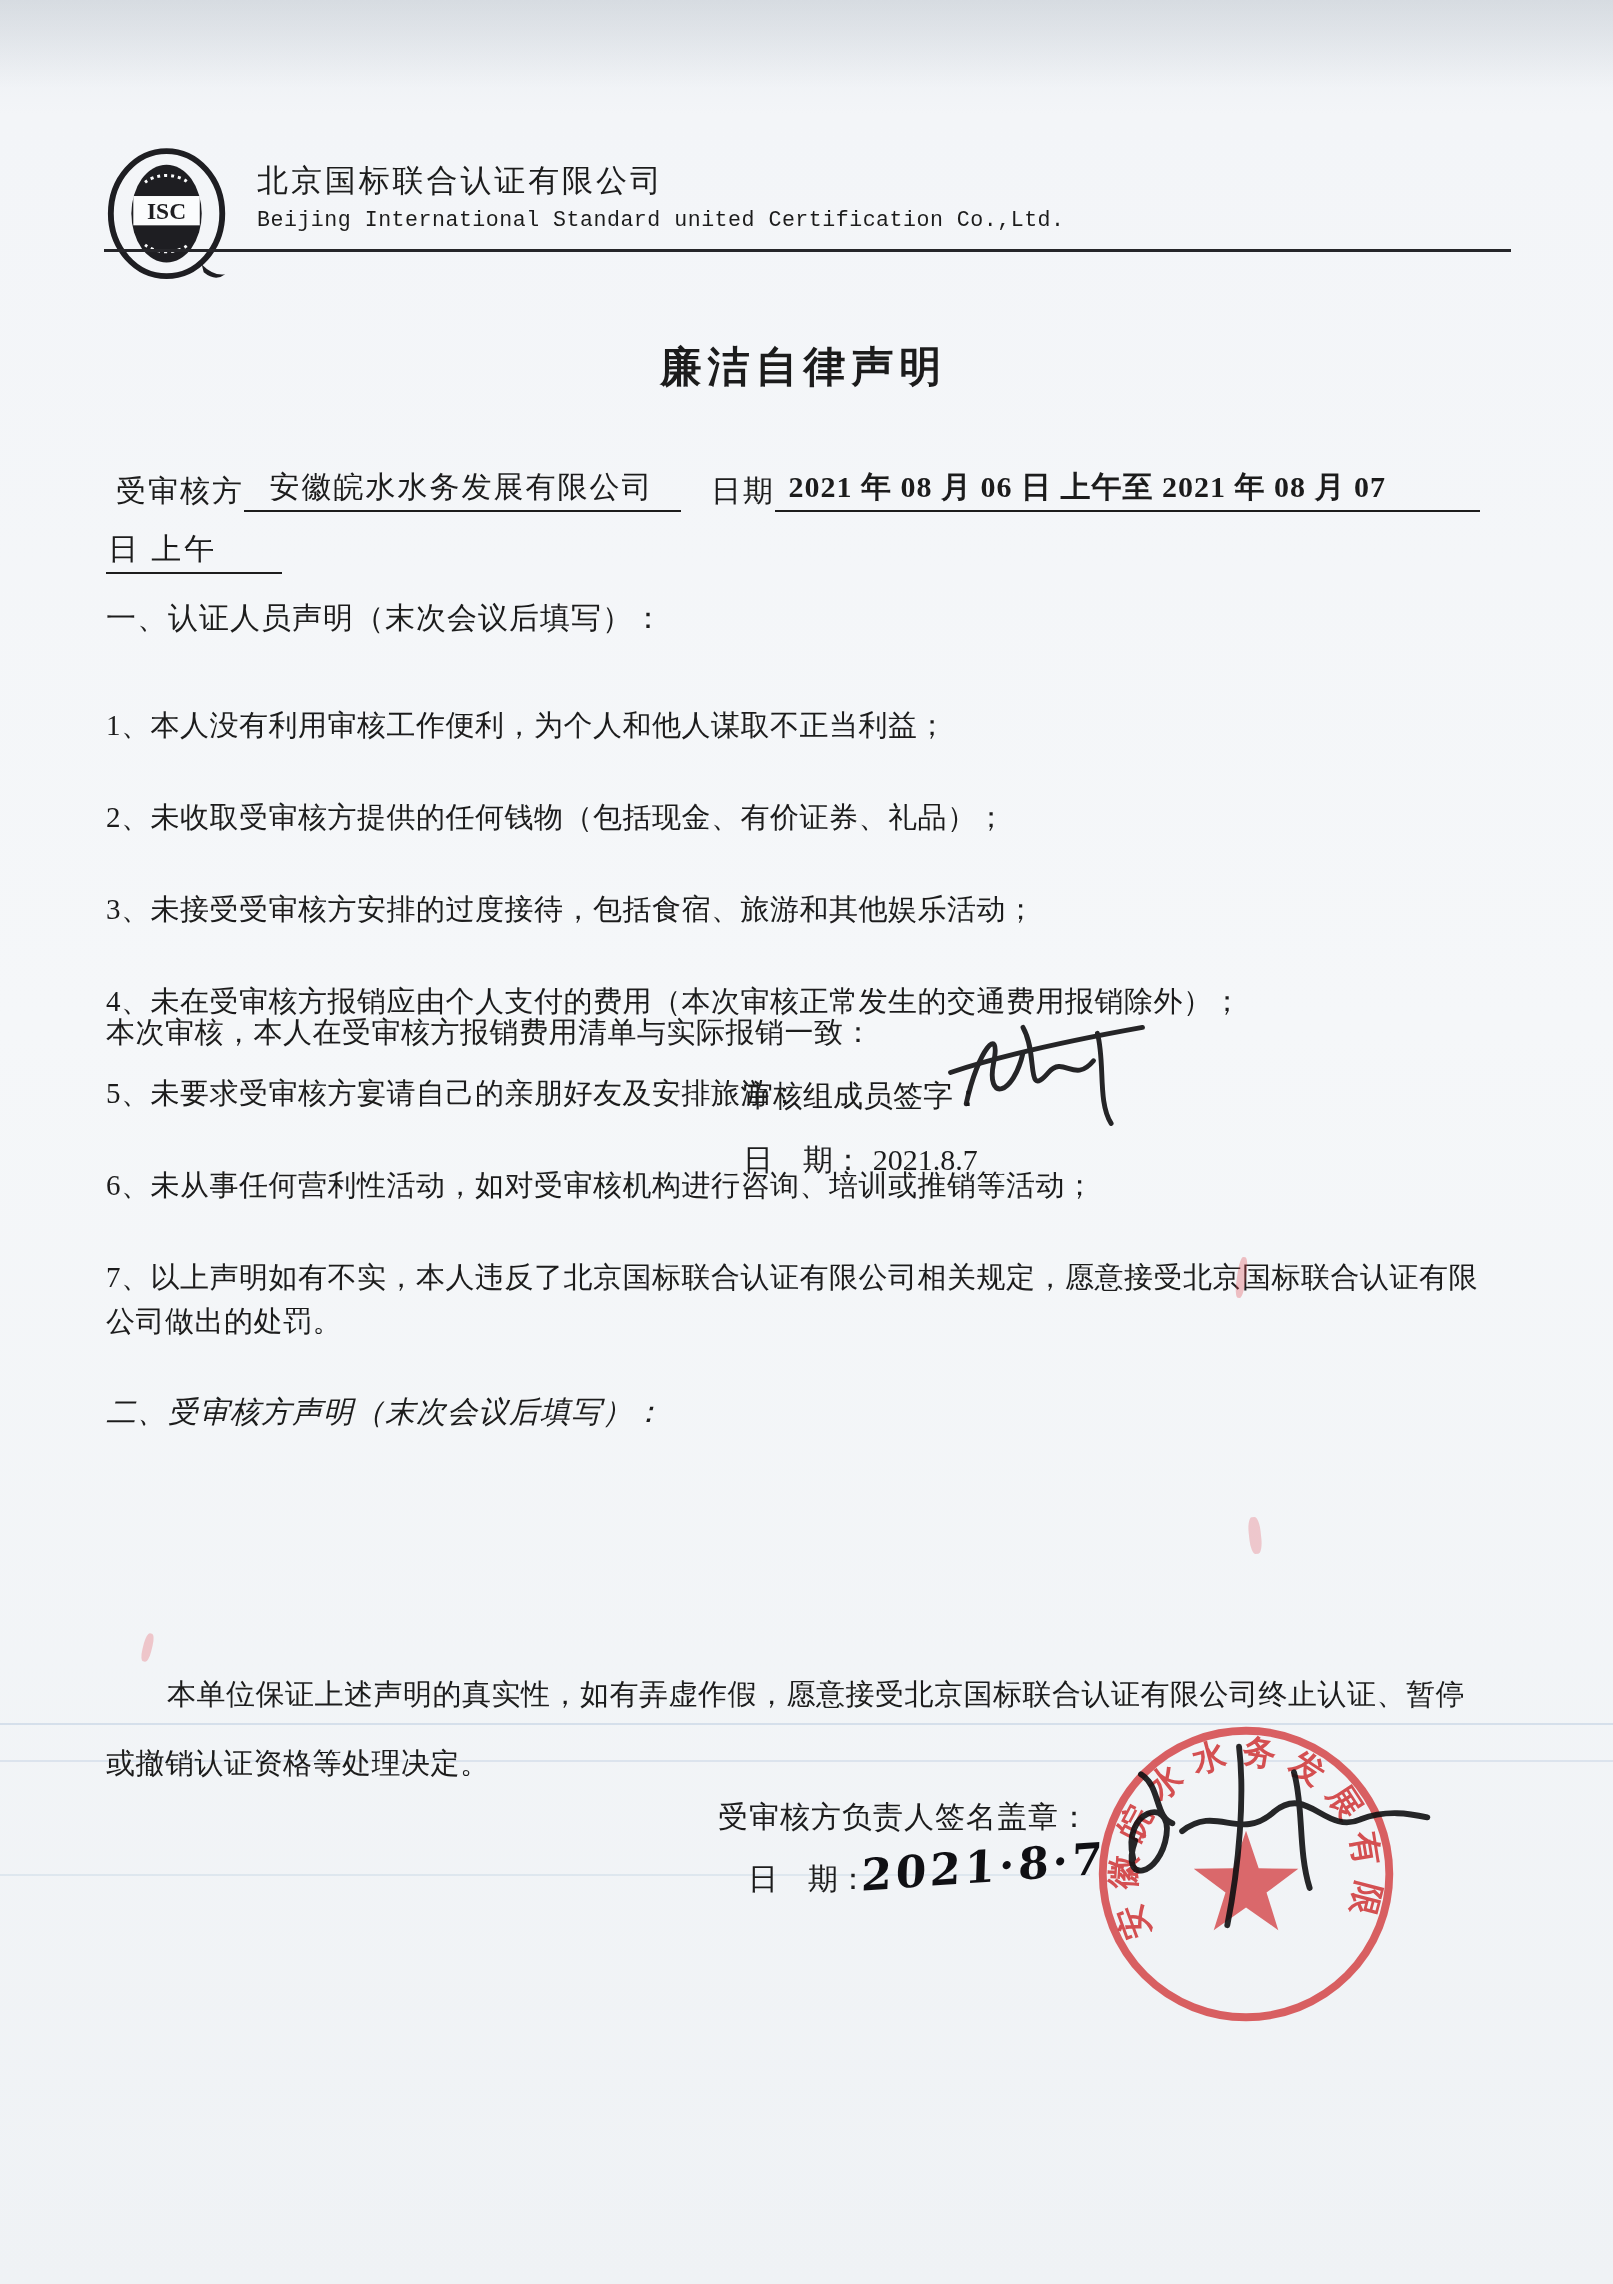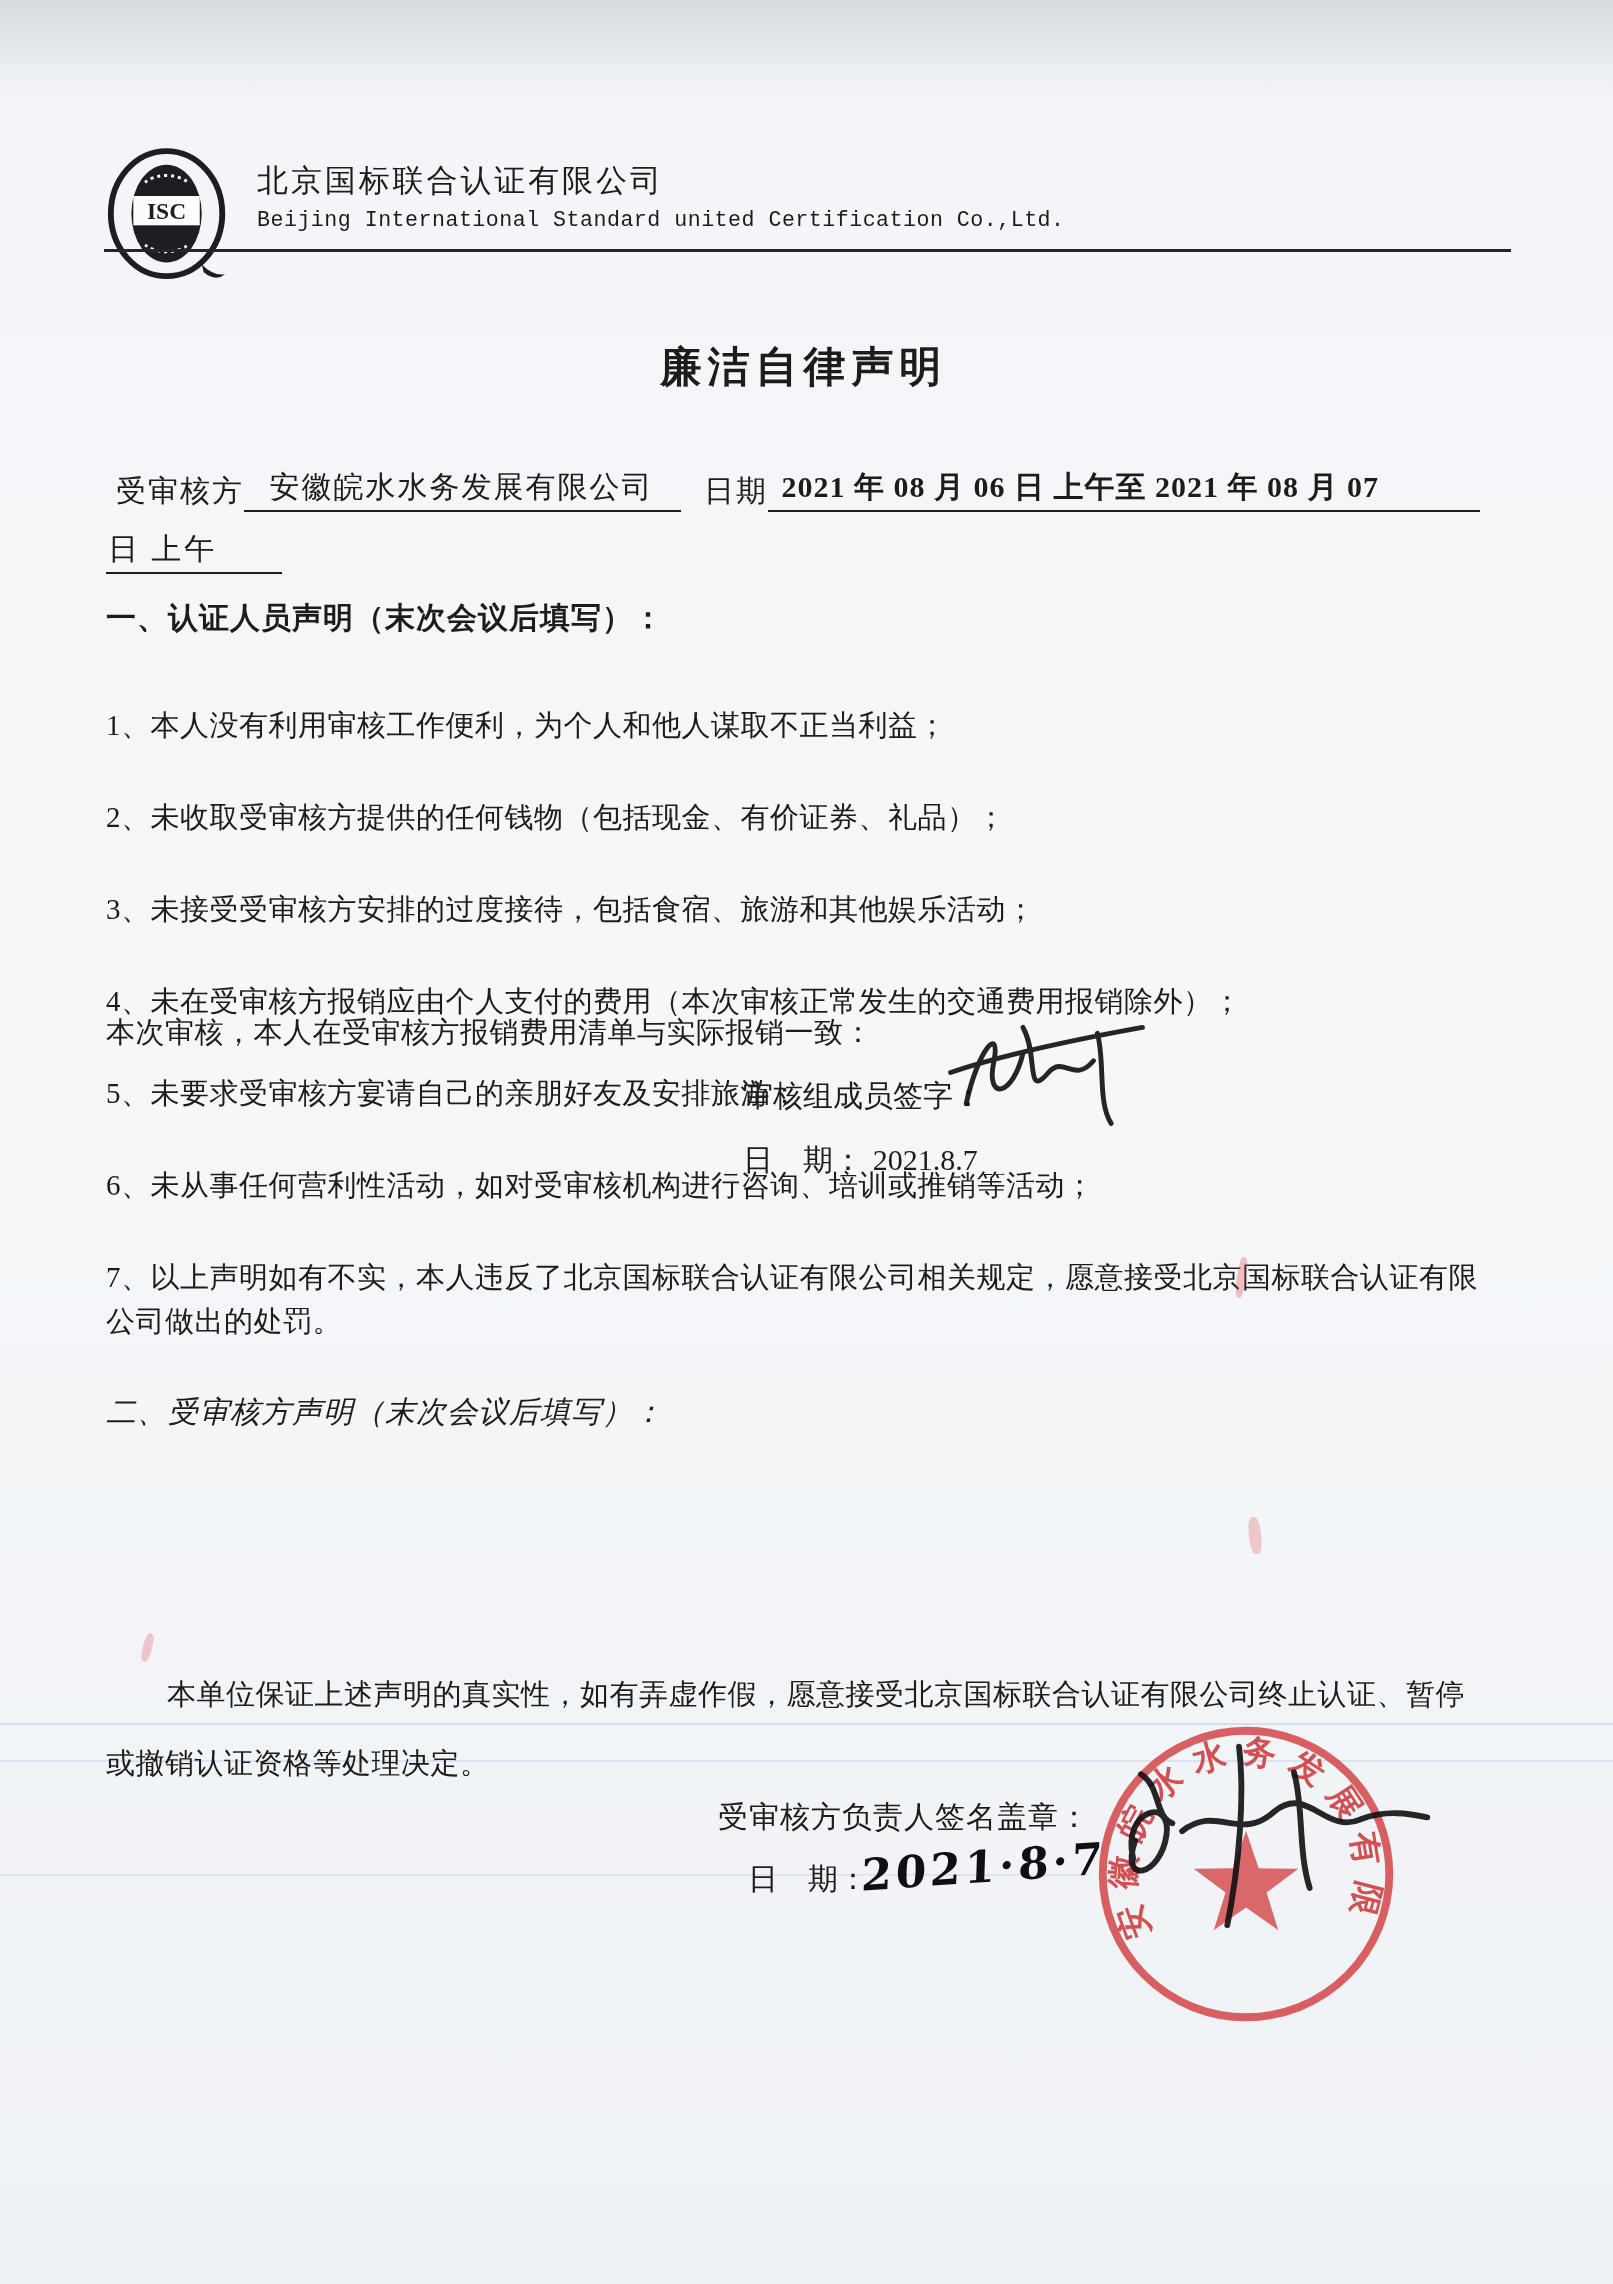"日期" .date-lbl { margin-left: 23px -> 30px }
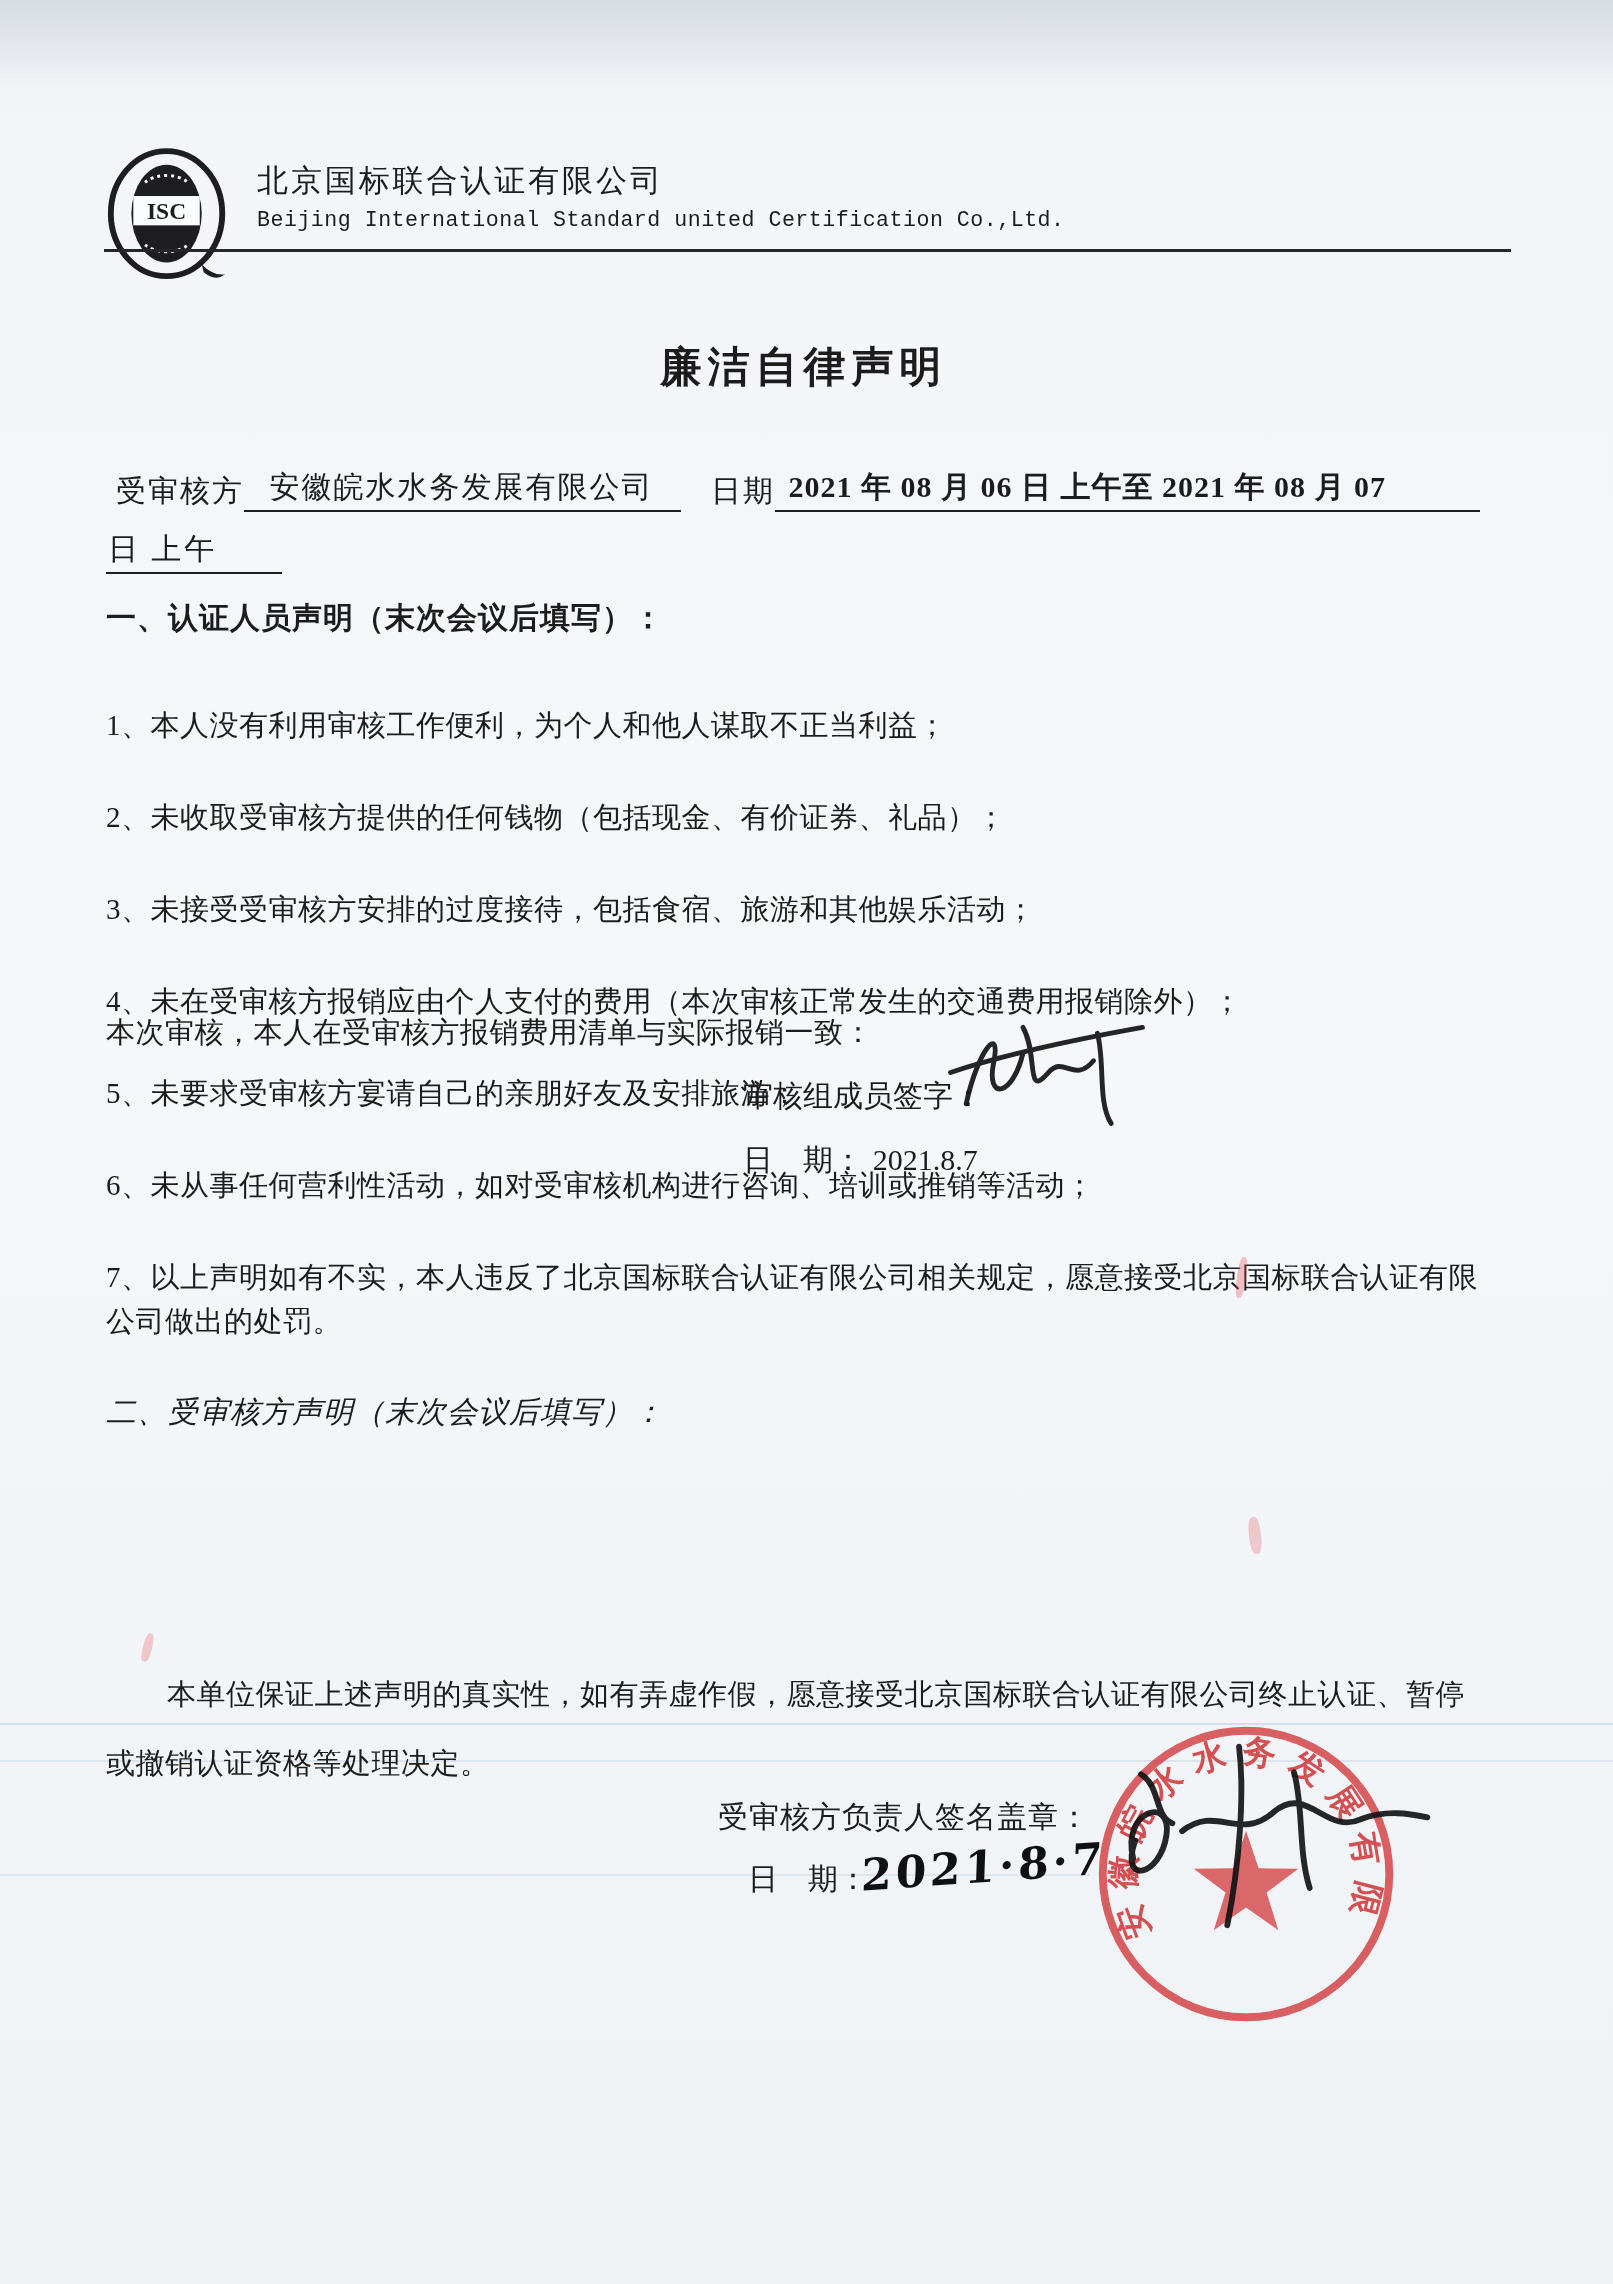"一、认证人员声明（末次会议后填写）：" .s1-heading { font-weight: bold -> none }
